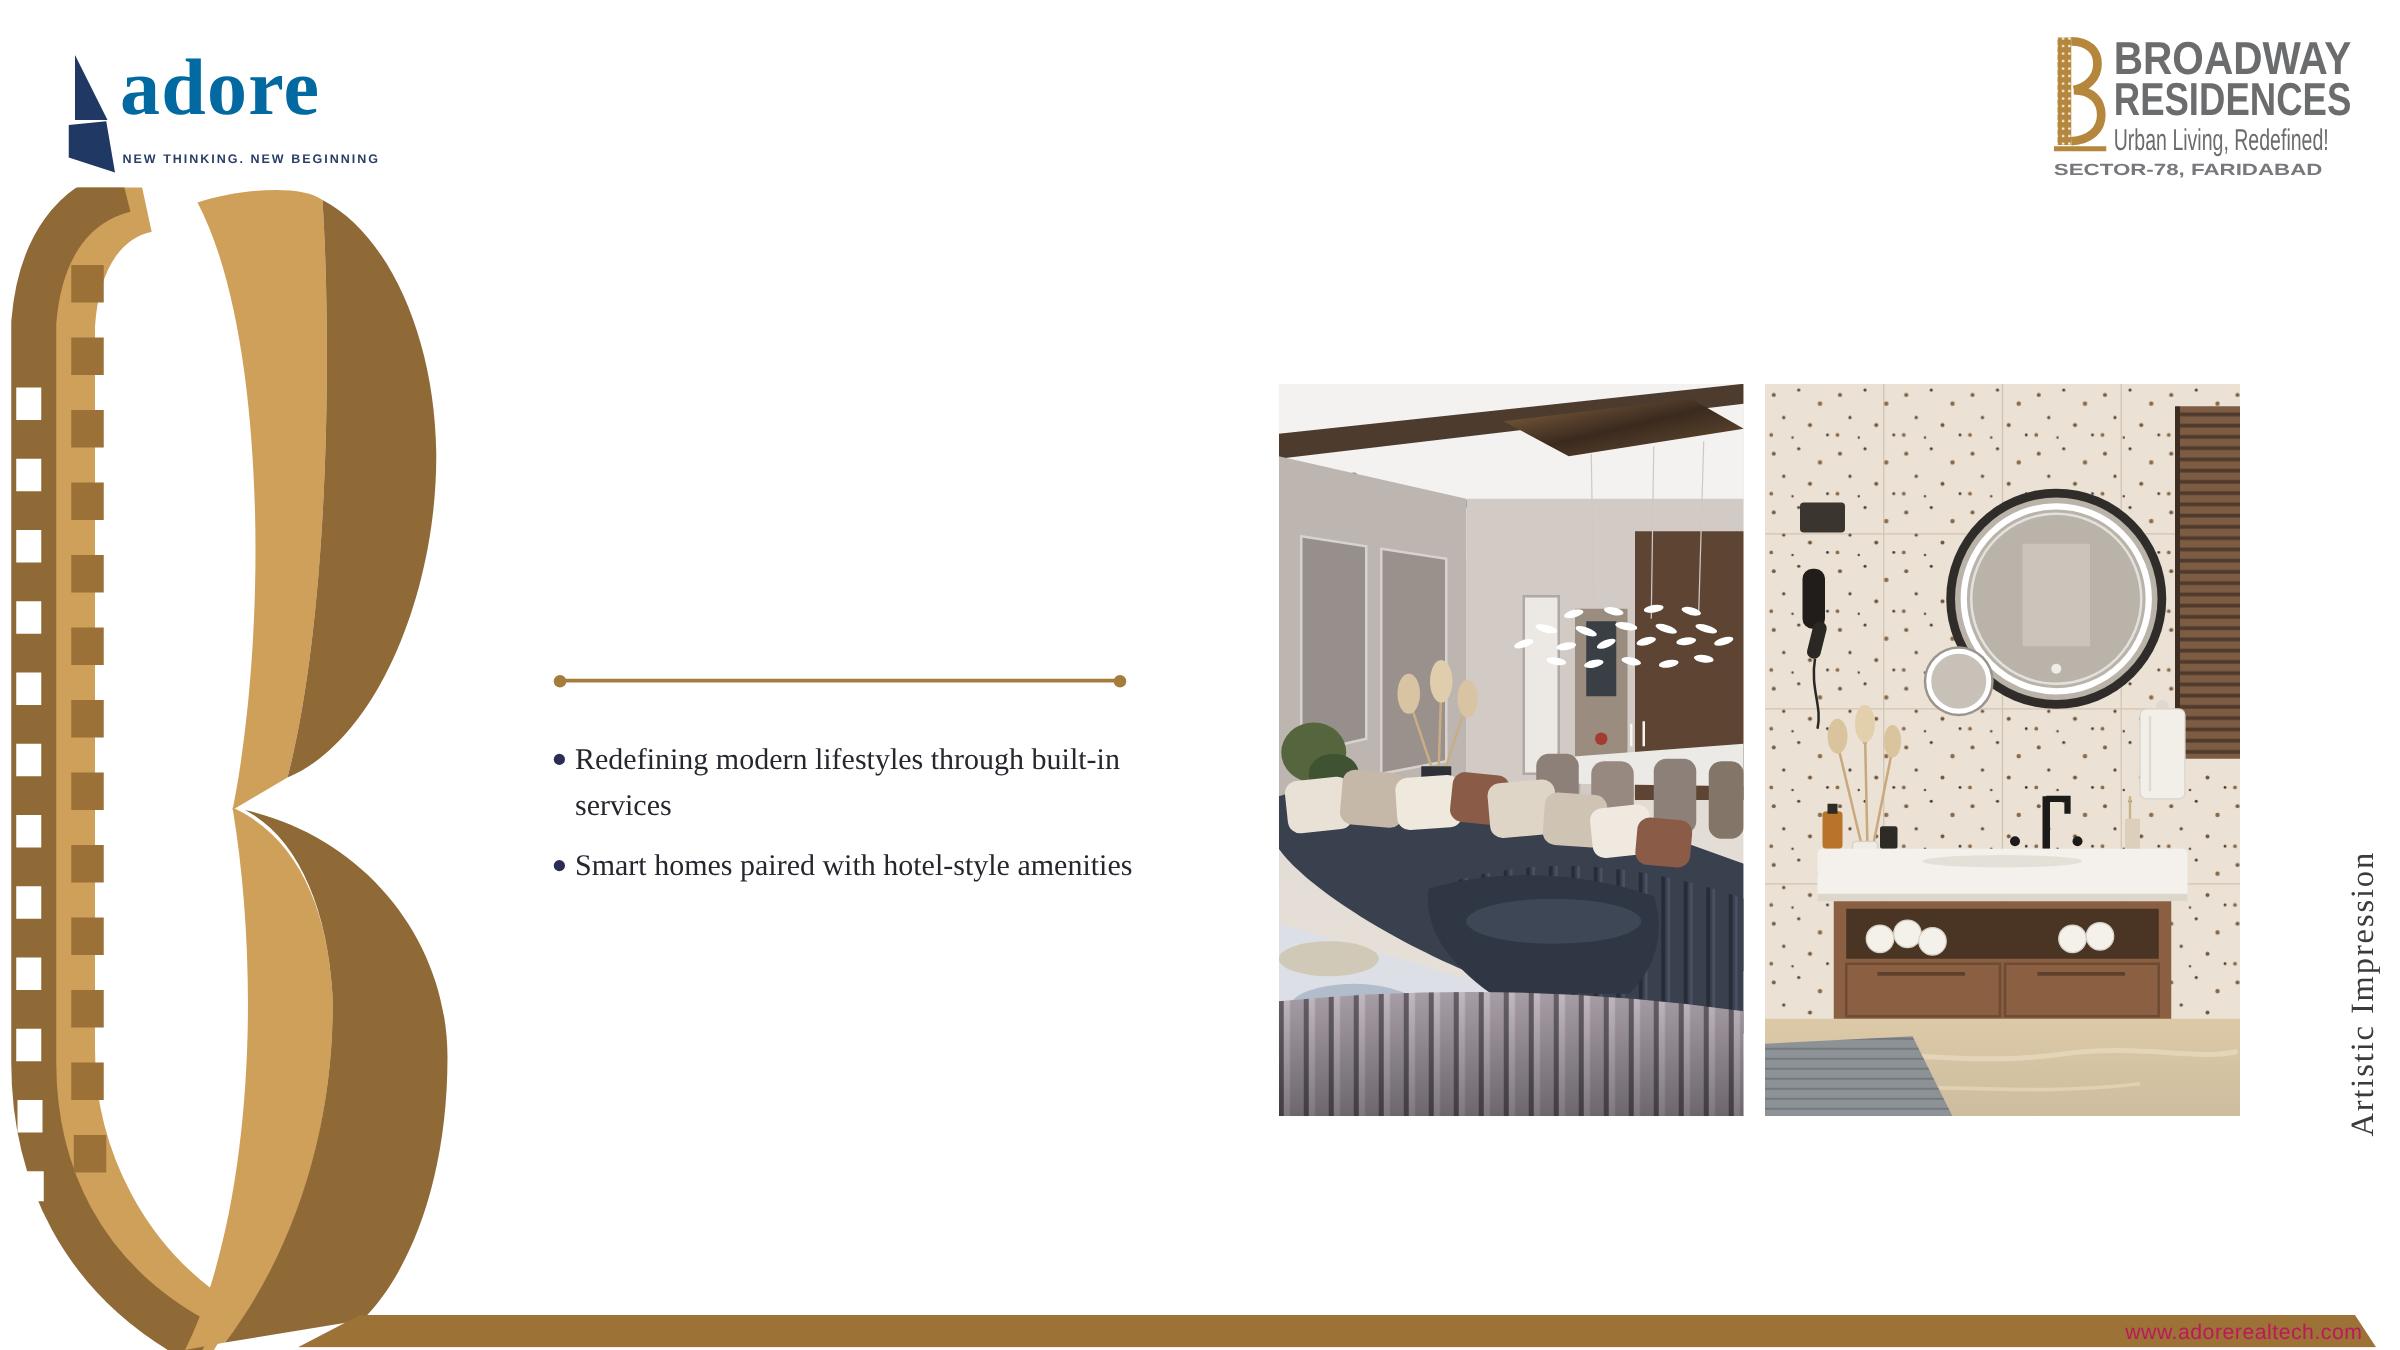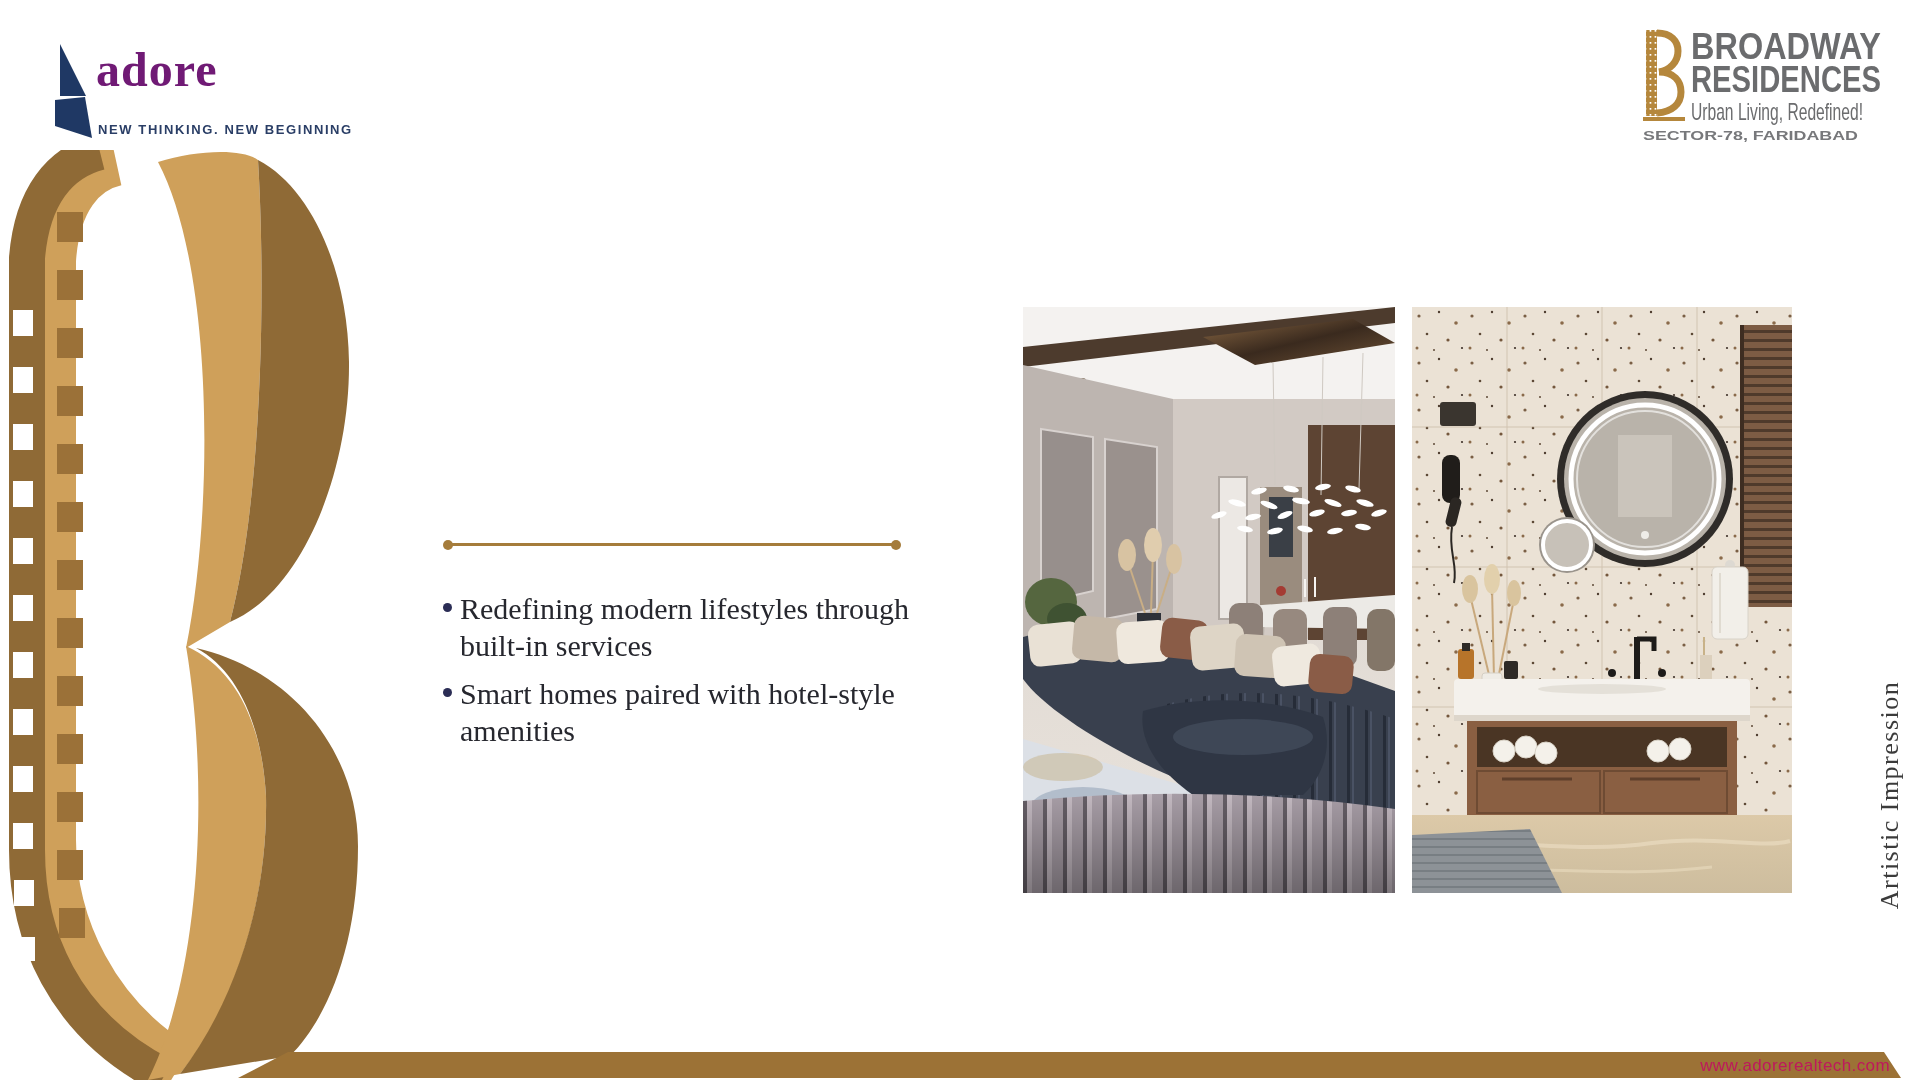"adore" .adore-word { color: #701a75 -> #0369a1; font-size: 48px -> 64px }
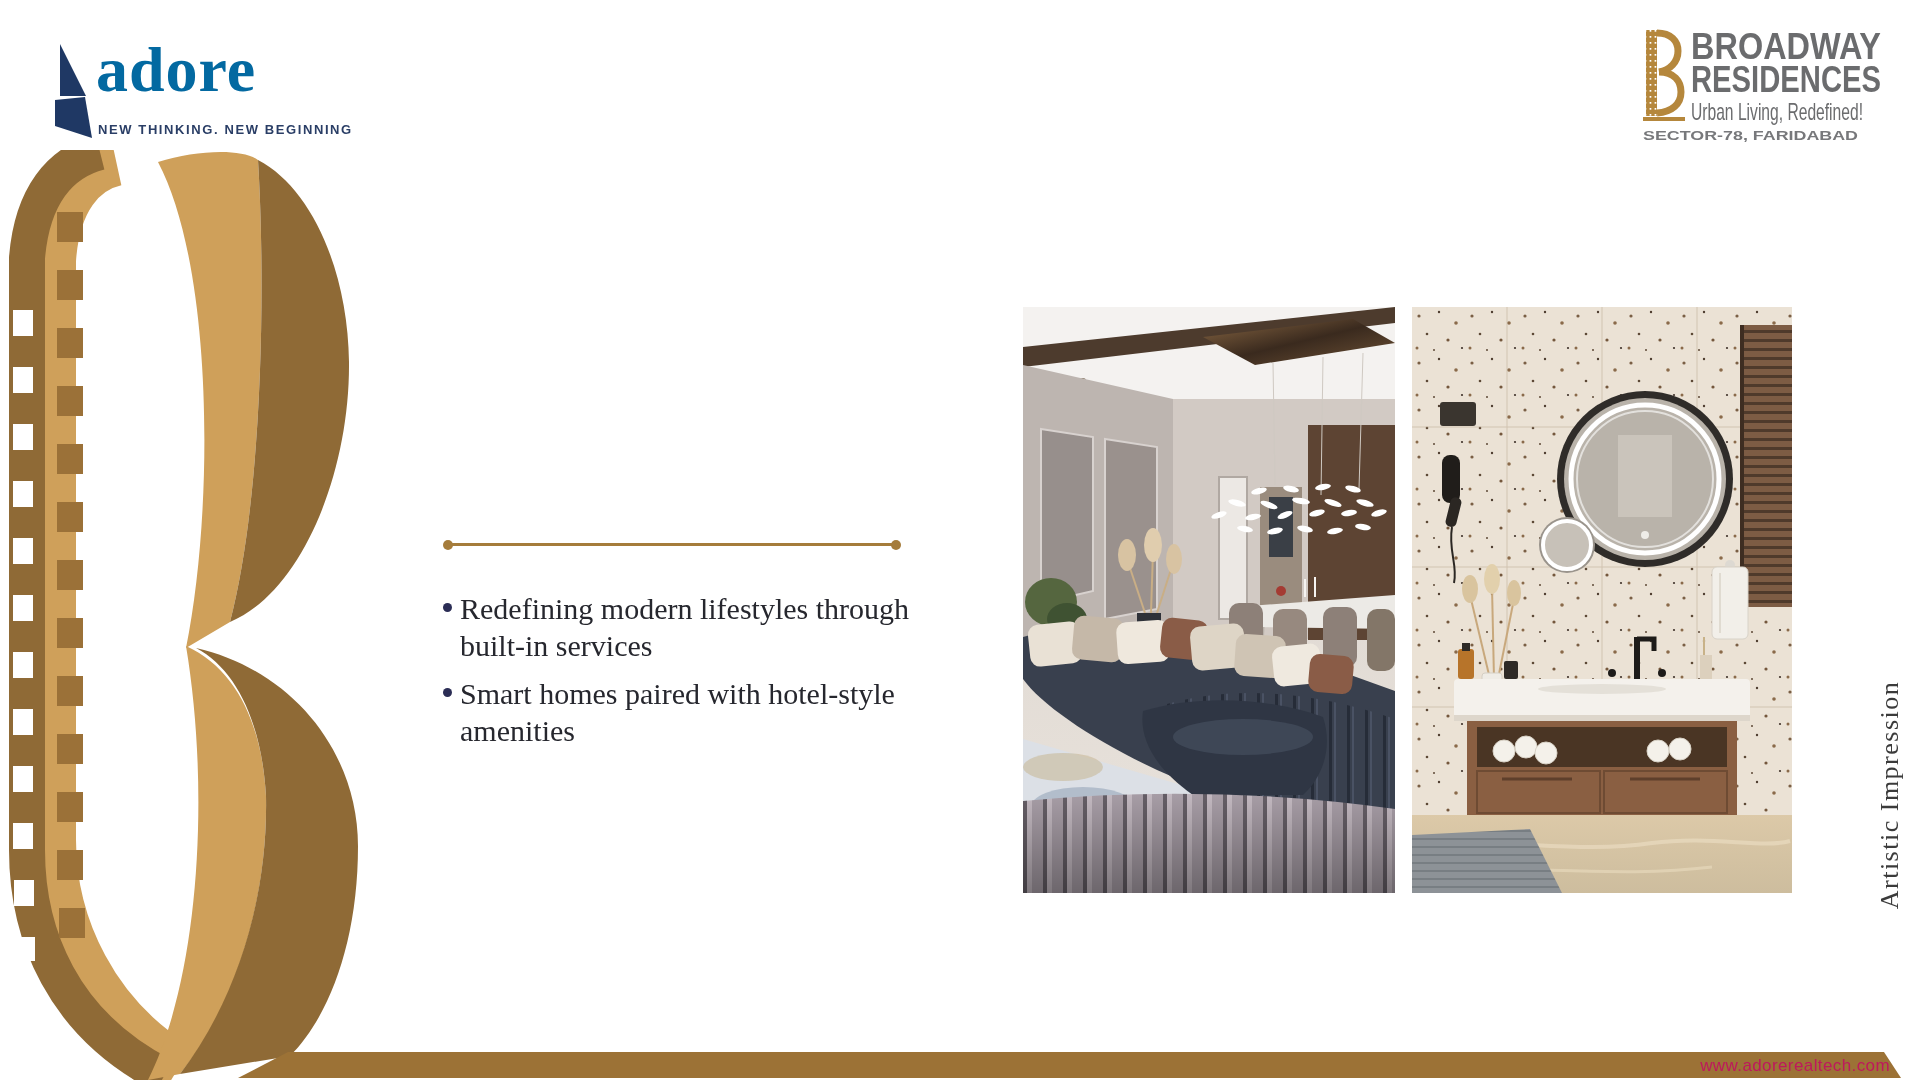"NEW THINKING. NEW BEGINNING" .adore-tag { font-size: 13px -> 10px }
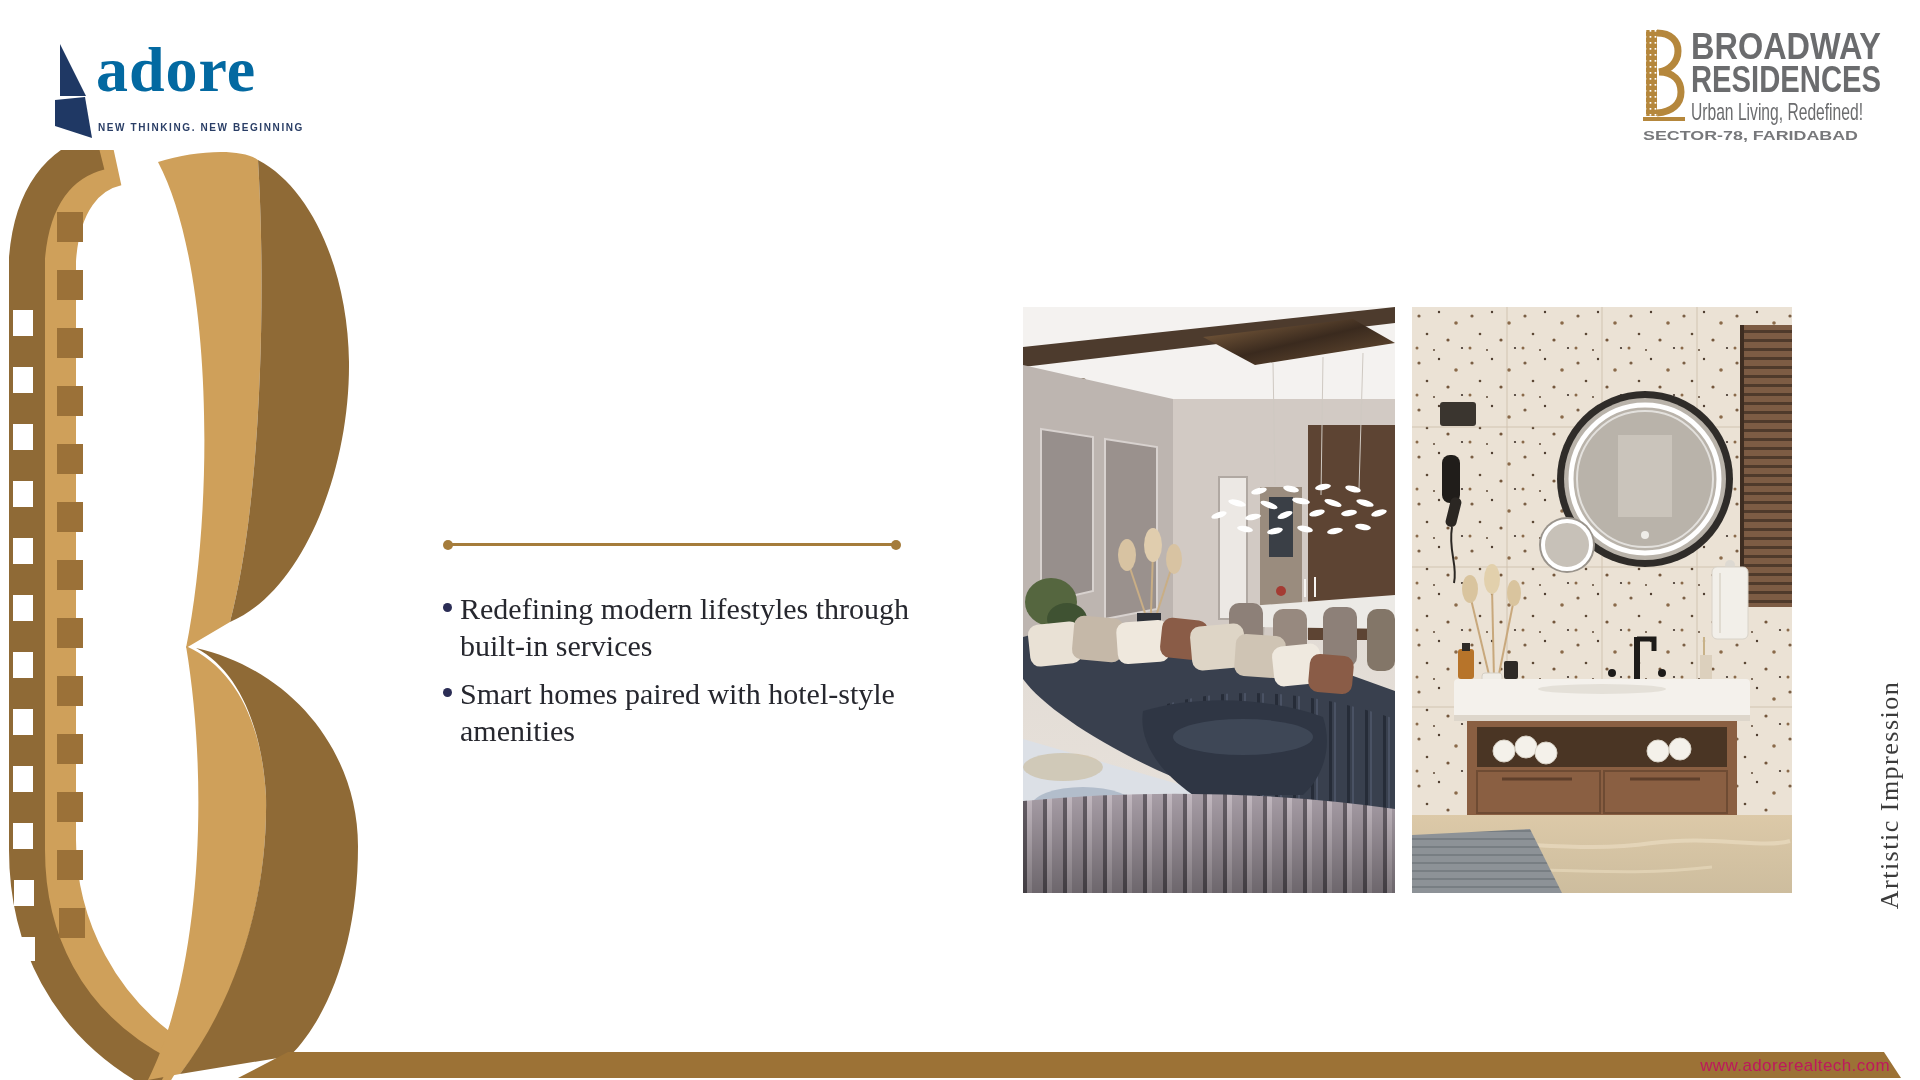"Redefining modern lifestyles through" .bullets .txt { font-size: 30px -> 24px }
